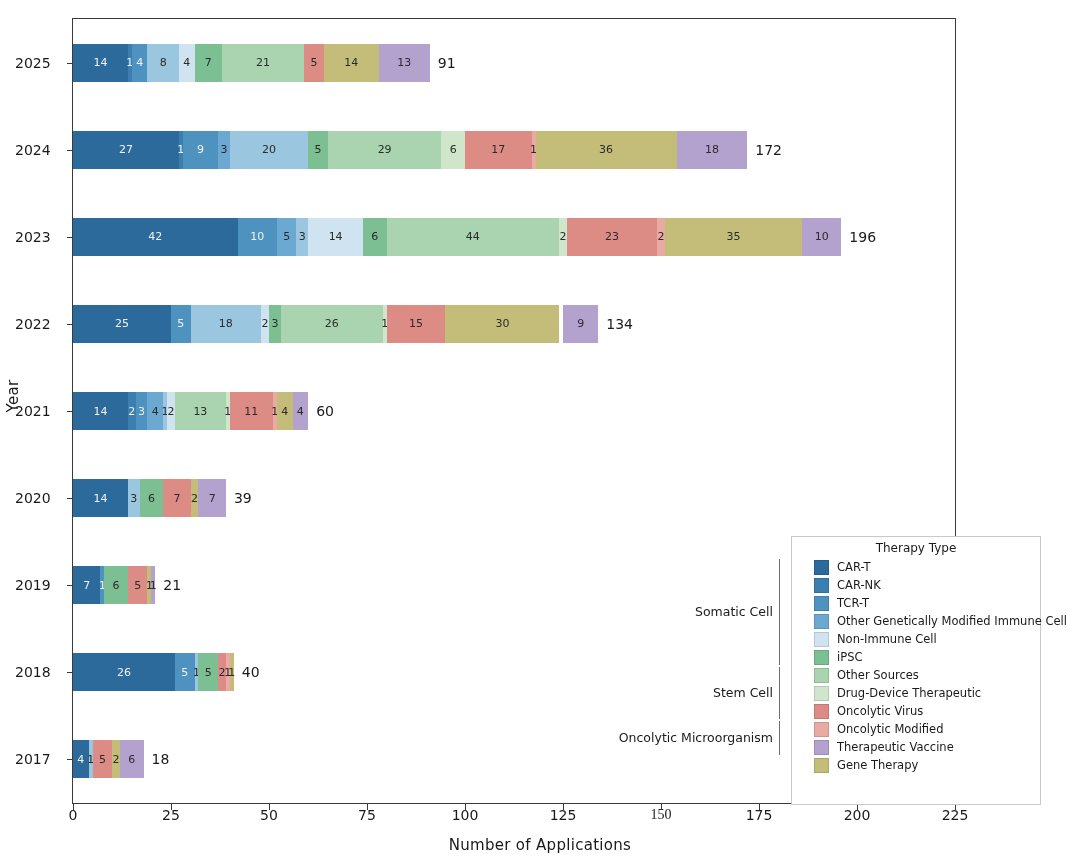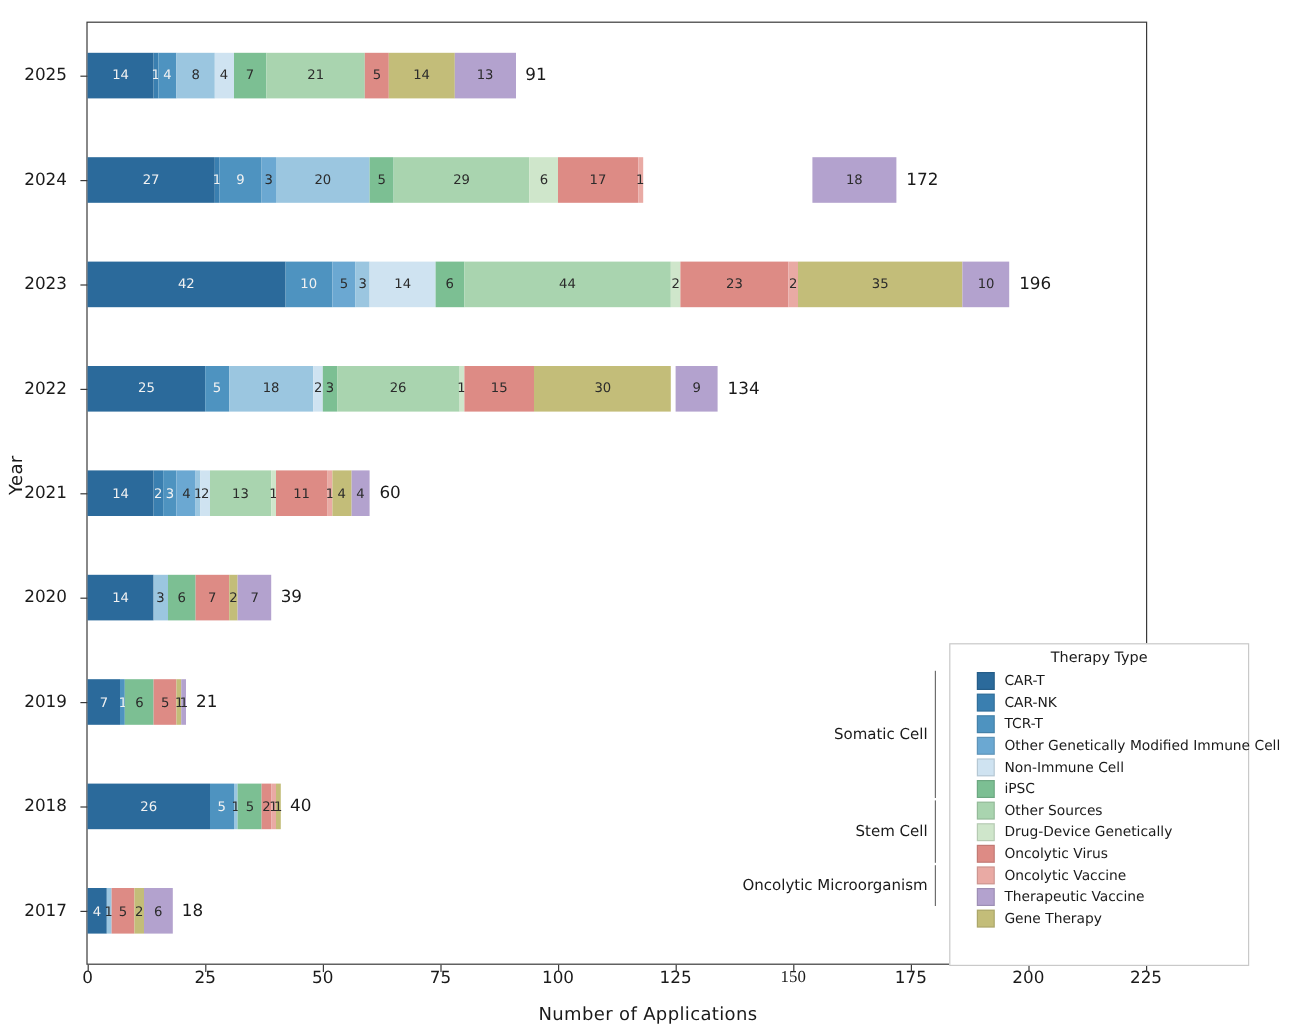"2025" .ytick-label { text-align: center -> left }
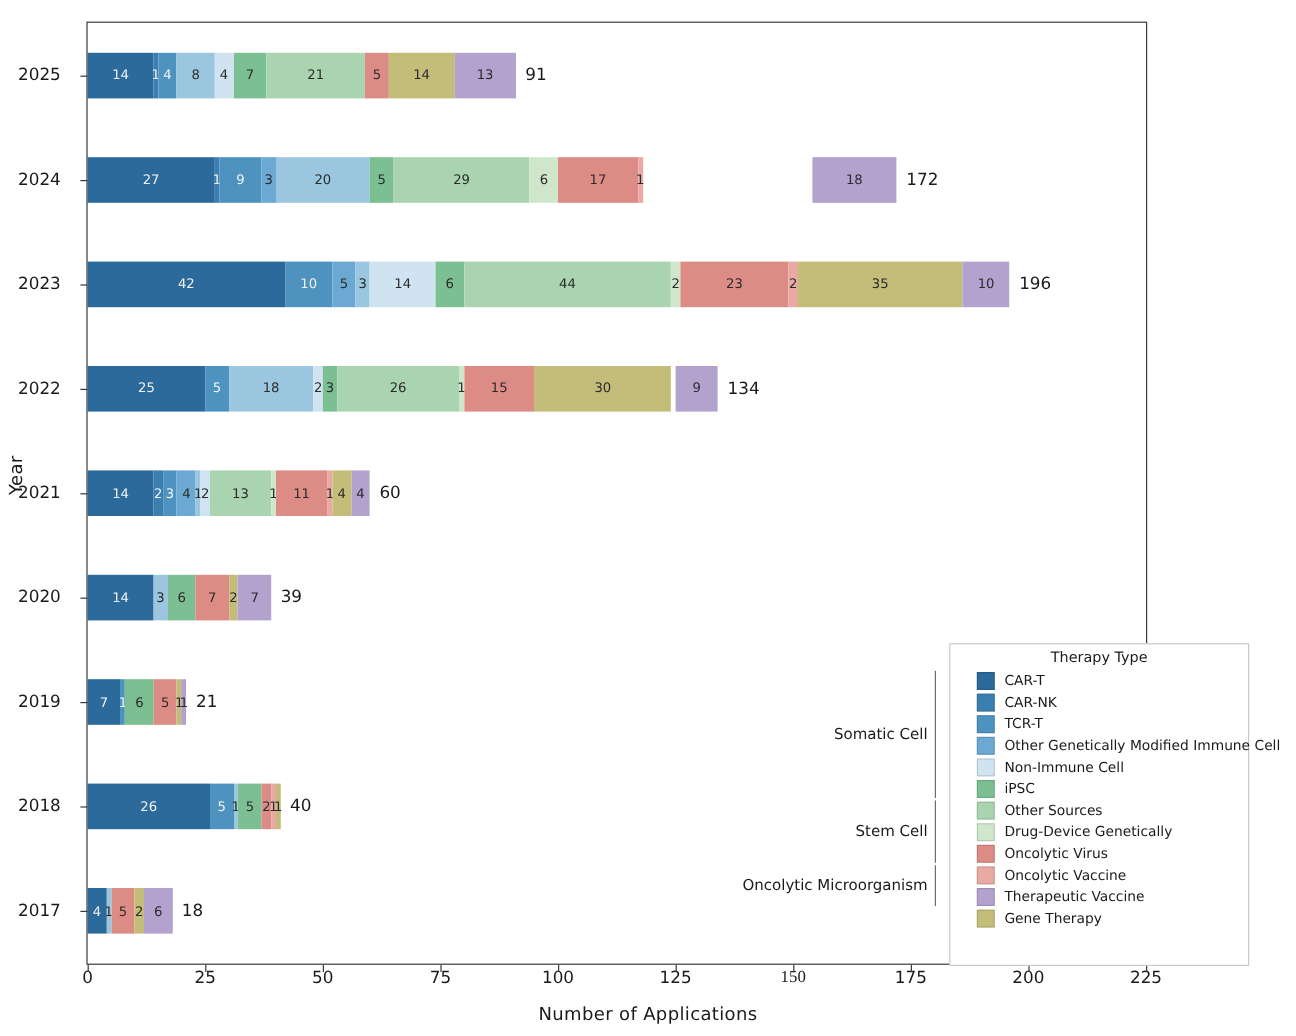"36" div.seg { html: none -> <div> <span>36</span> </div> }
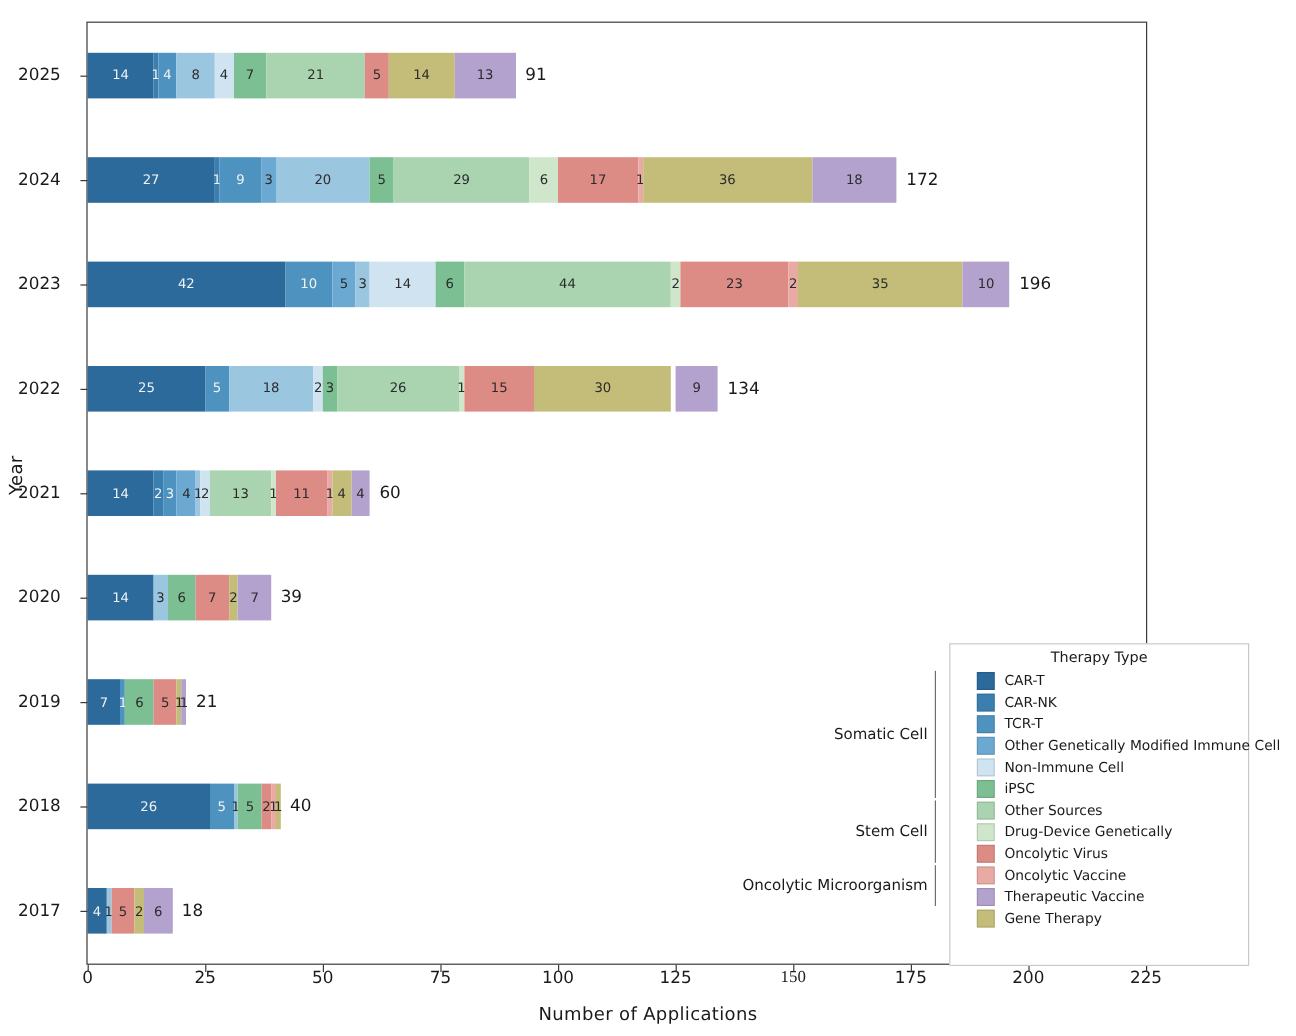"Drug-Device Genetically" span.legend-label { text: Genetically -> Therapeutic }
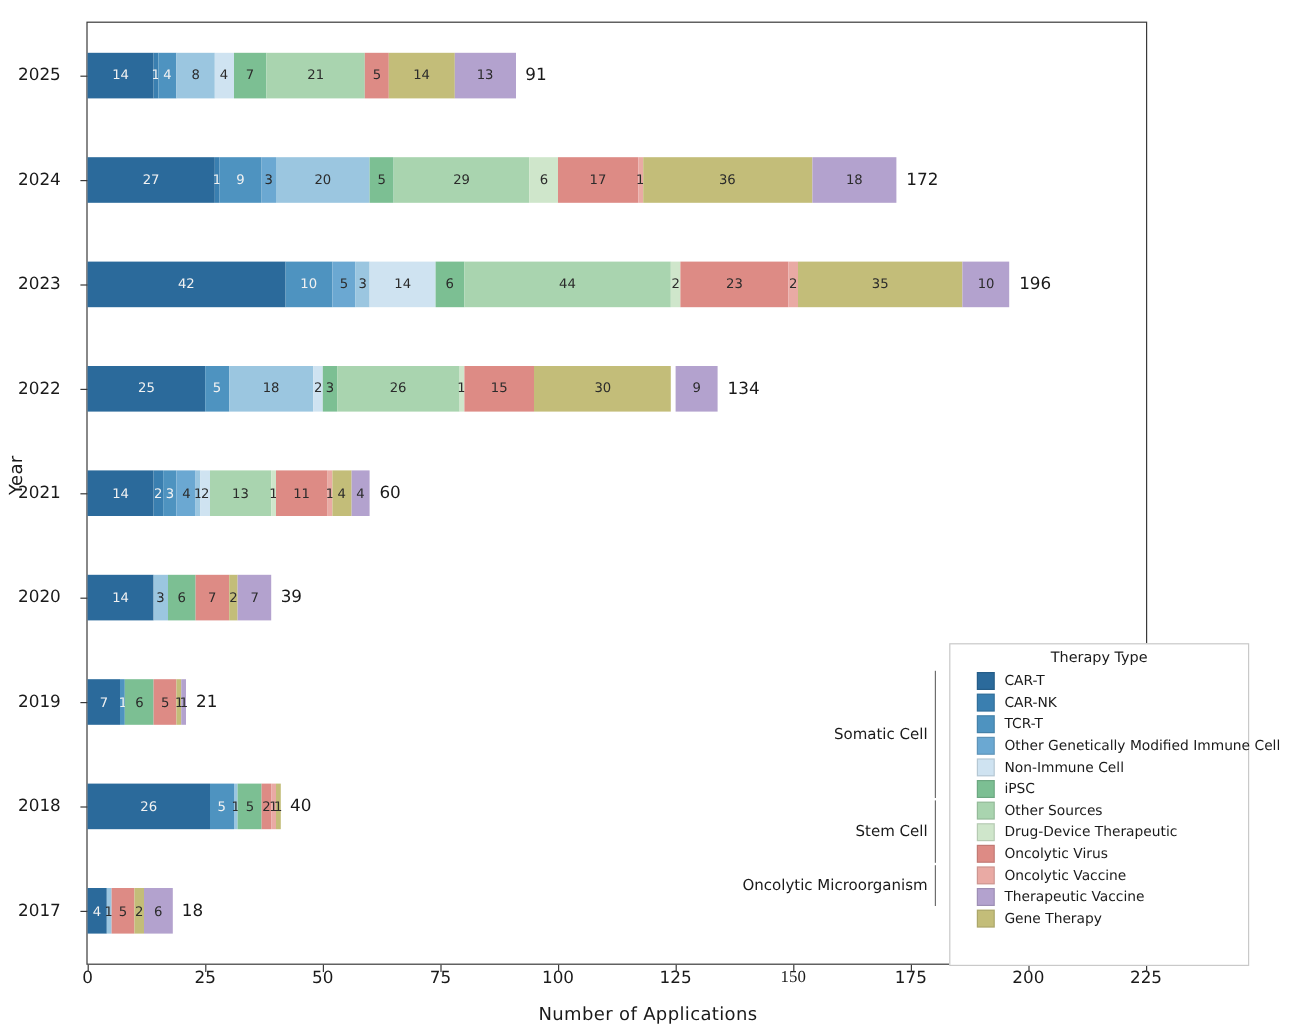"Oncolytic Vaccine" span.legend-label { text: Vaccine -> Modified }
